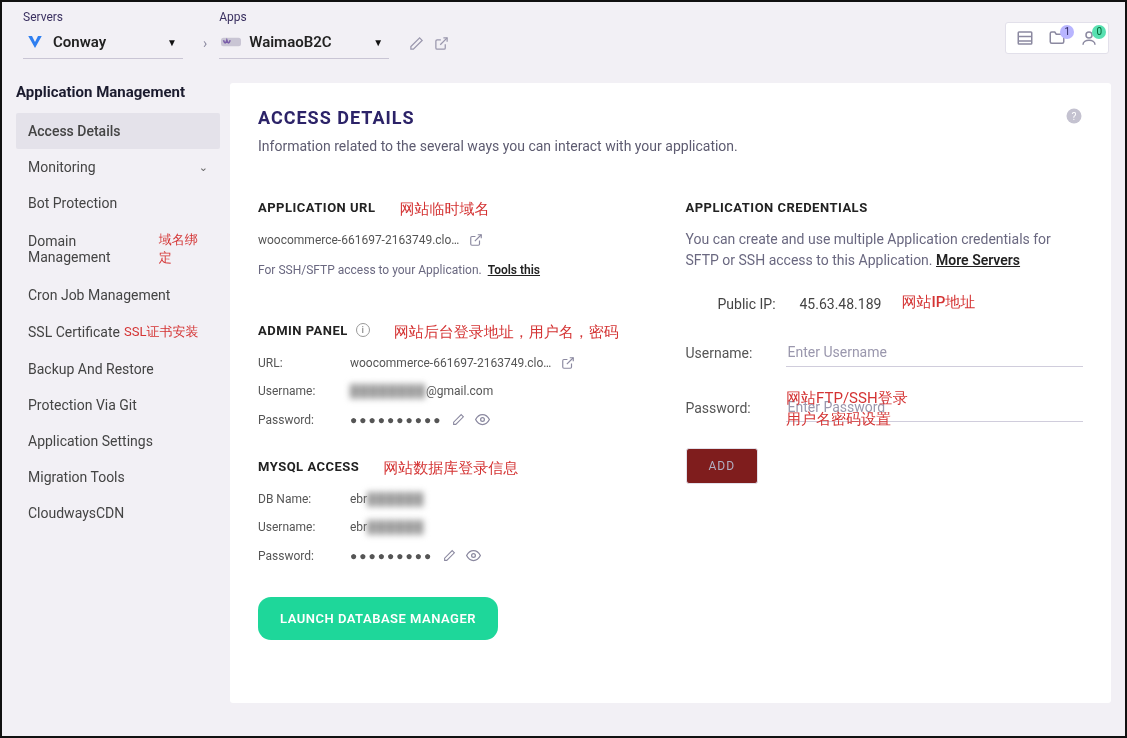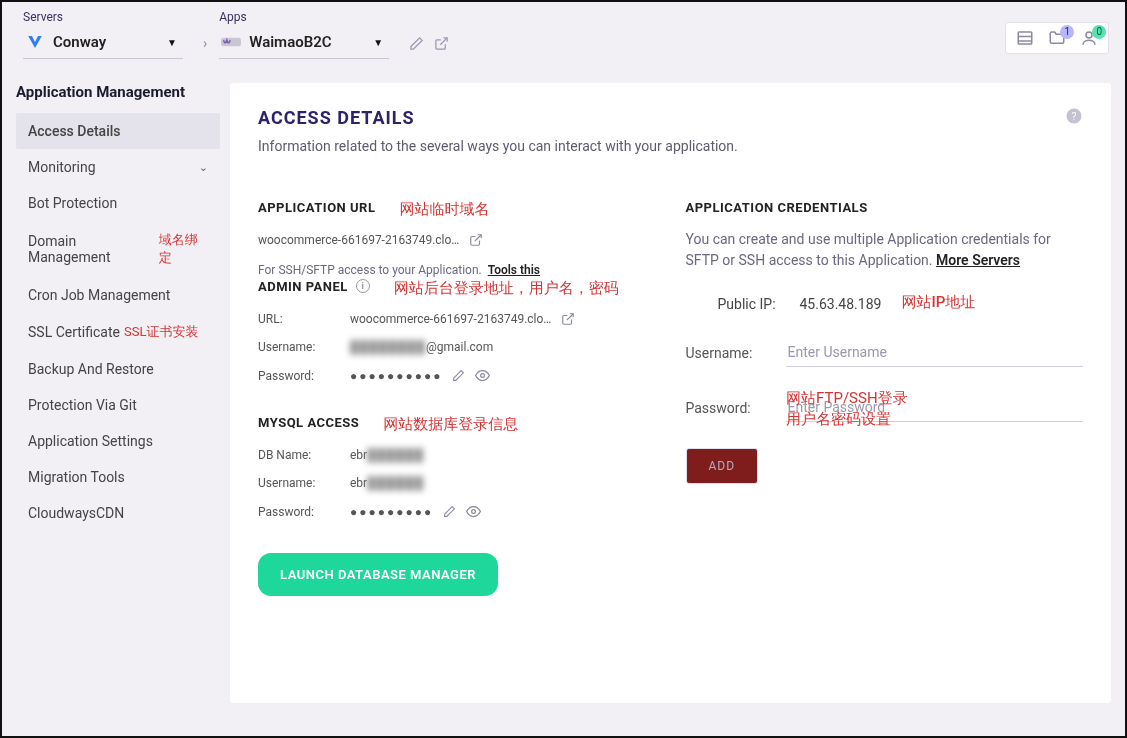"ADMIN PANEL" .gap-top { margin-top: none -> 44px }
